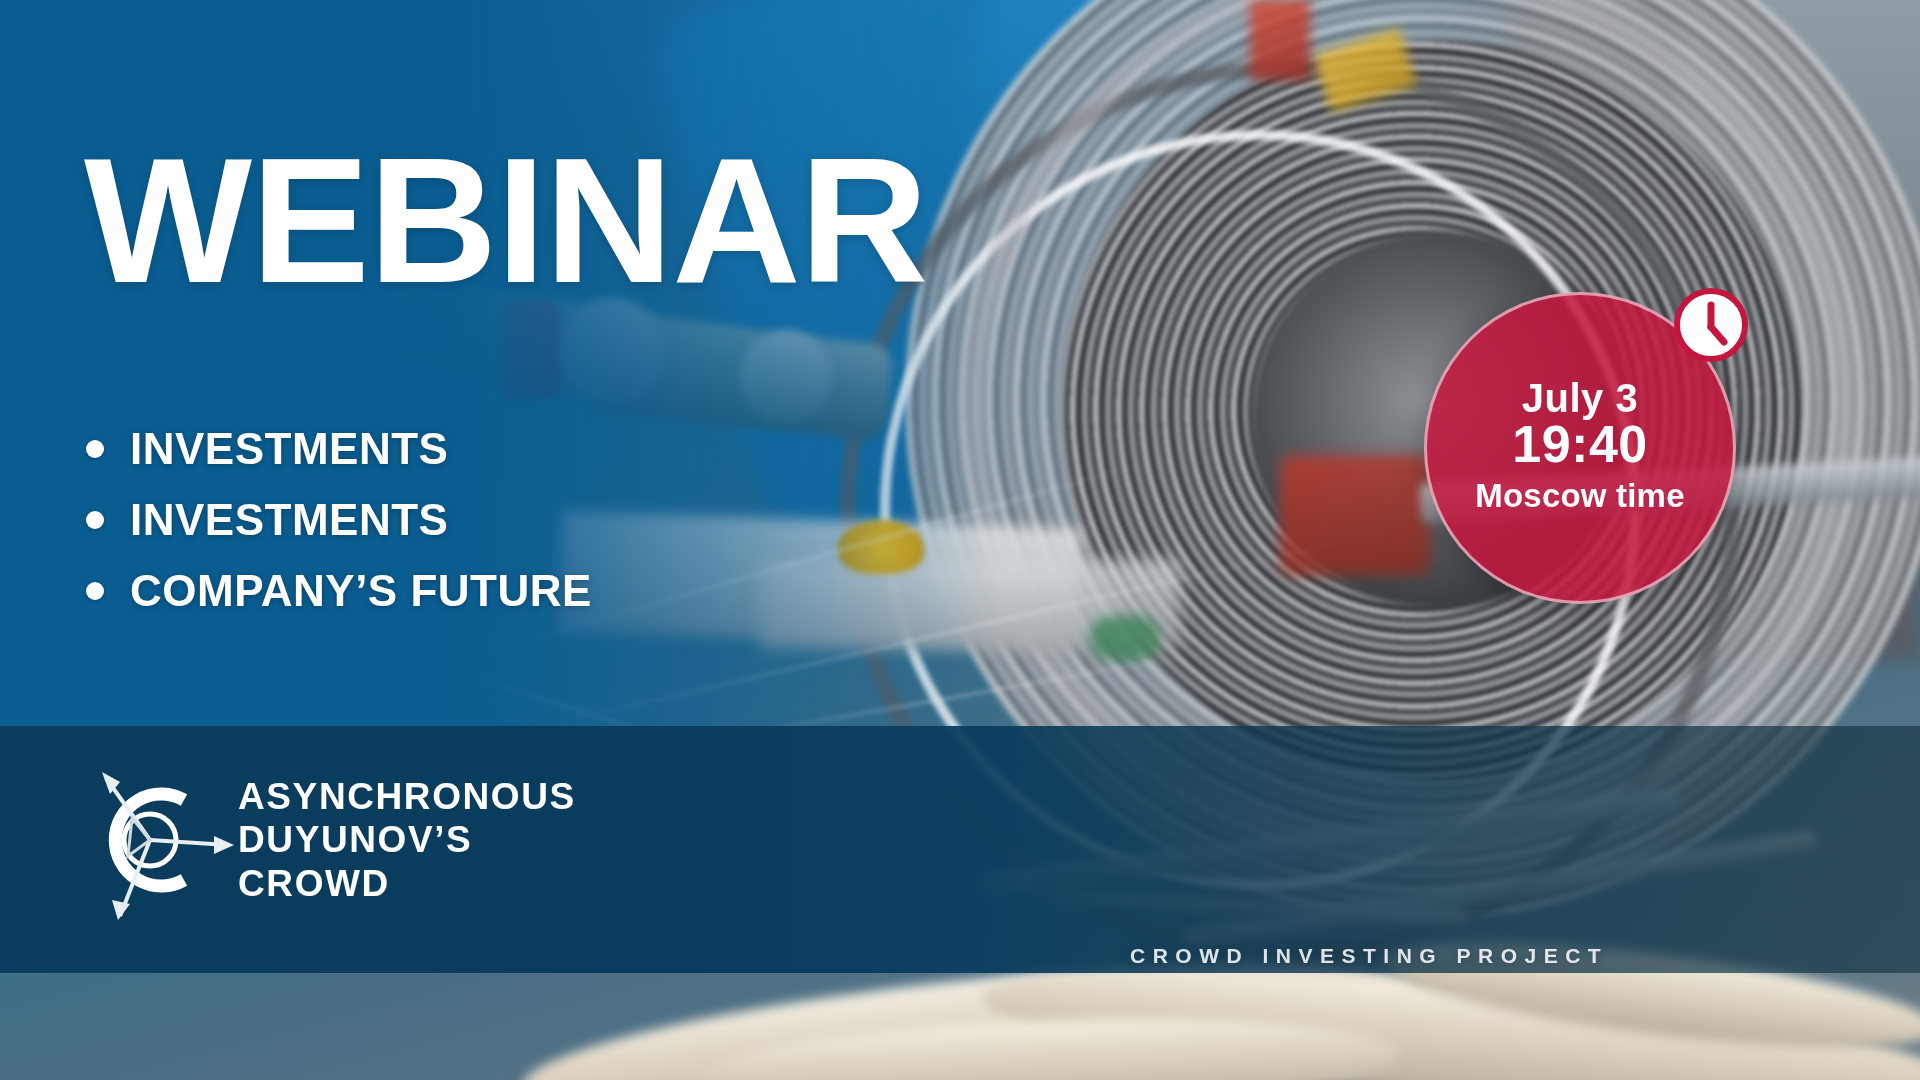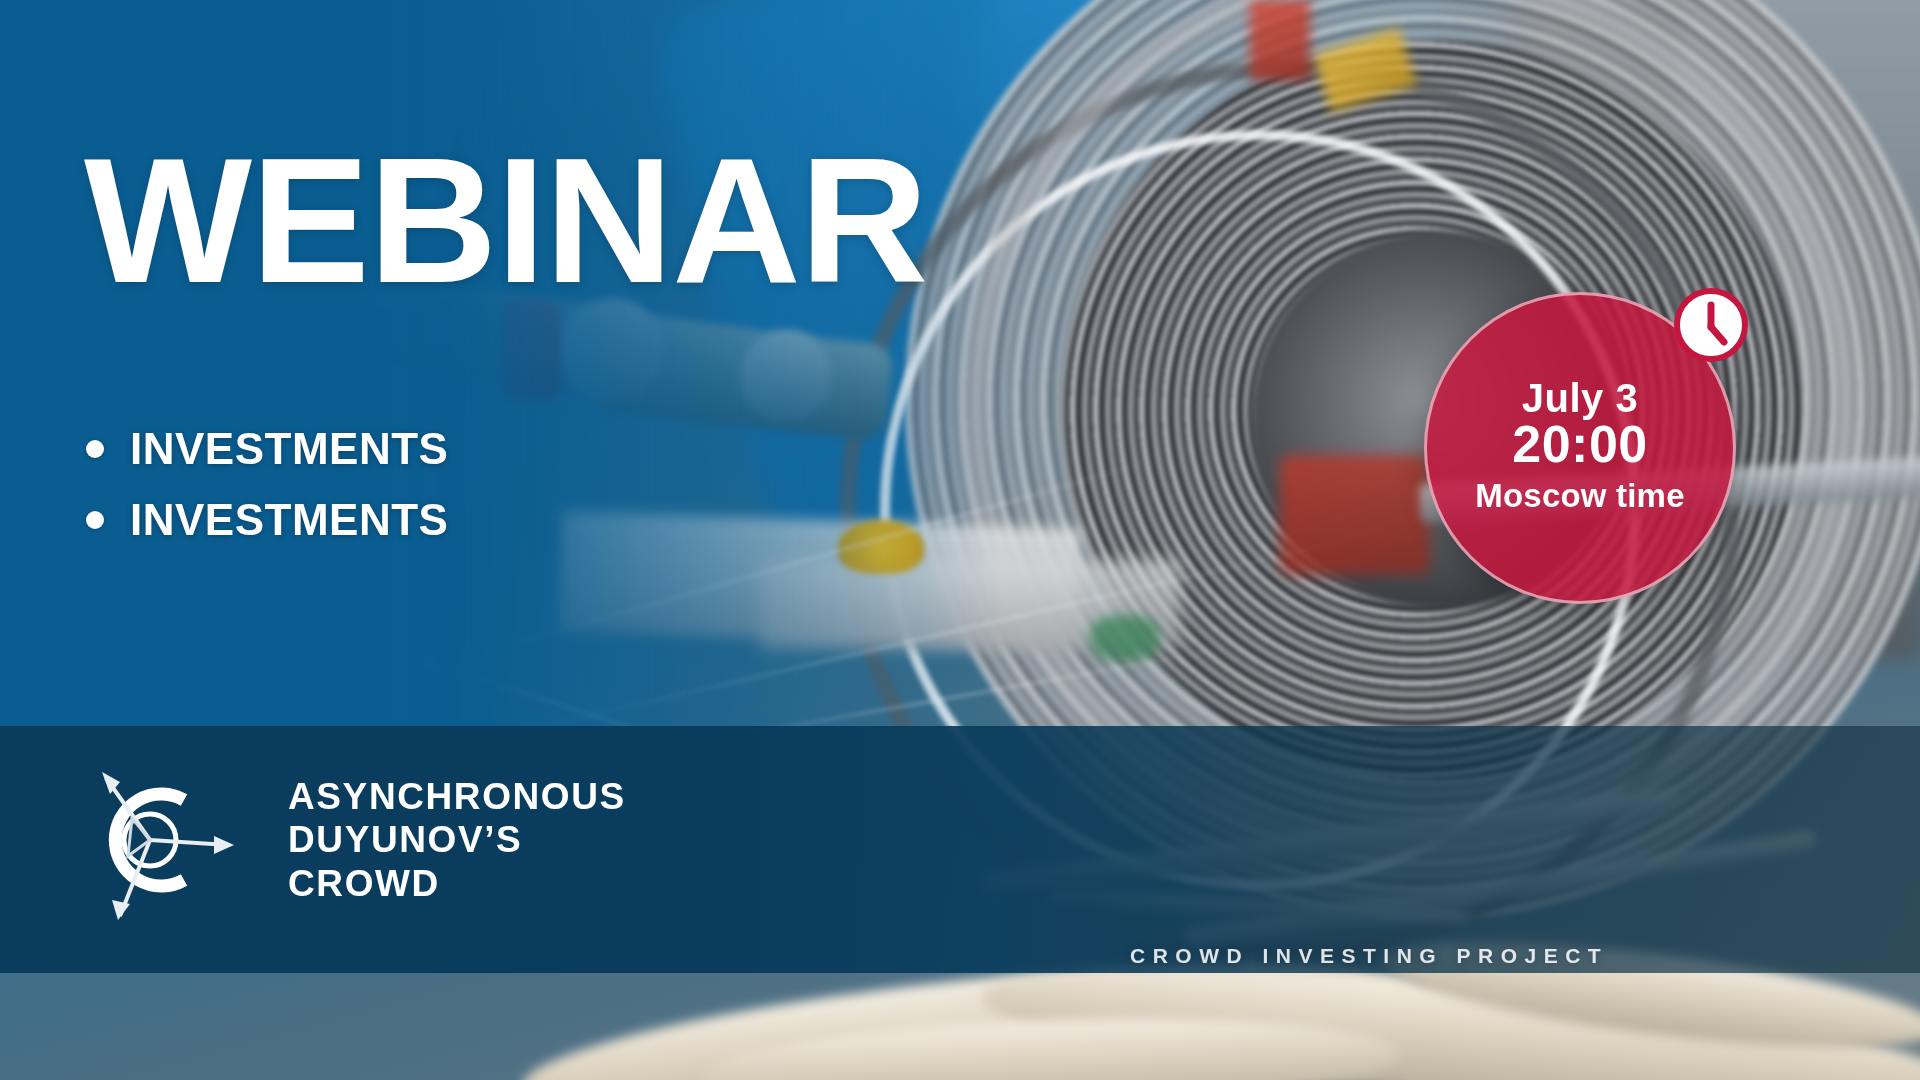"20:00" div.badge-time { text: 20:00 -> 19:40 }
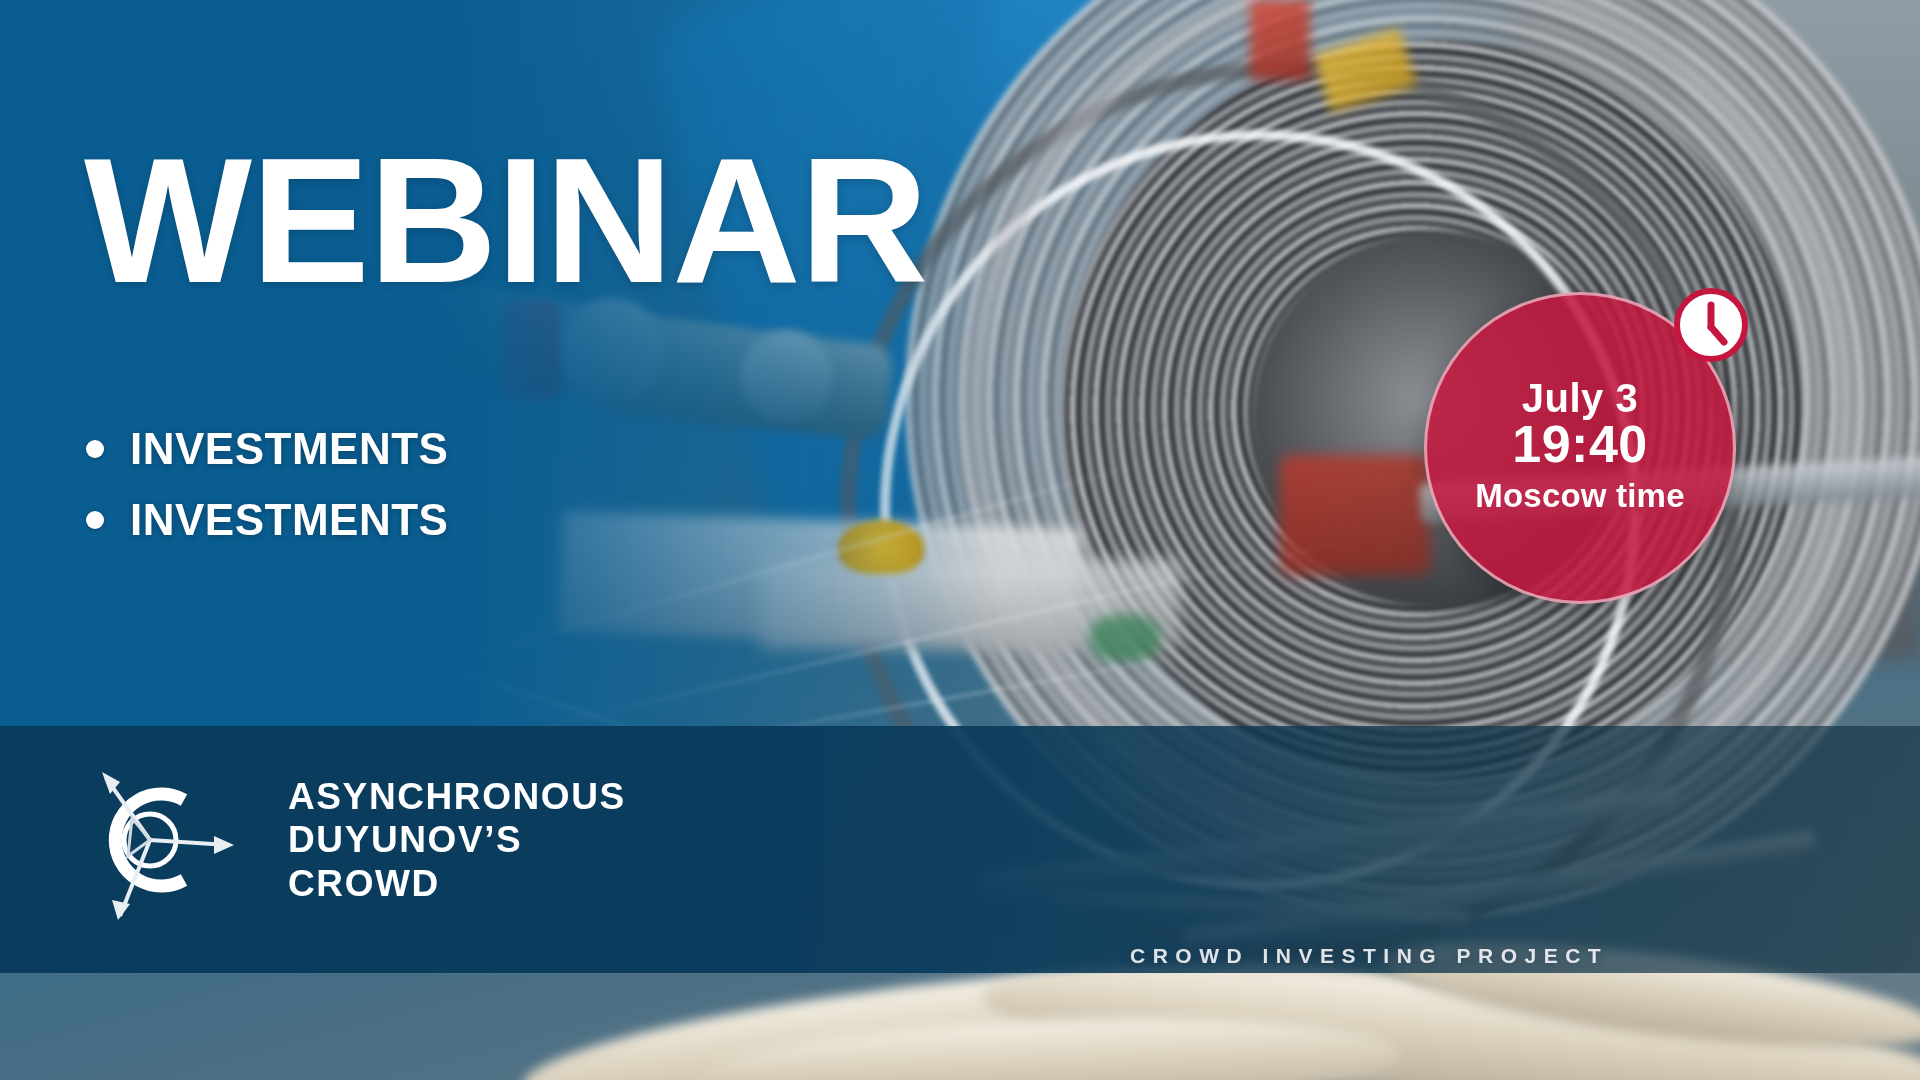"COMPANY’S FUTURE" li.bullet { html: none -> <li> <span></span> <span>COMPANY’S FUTURE</span> </li> }
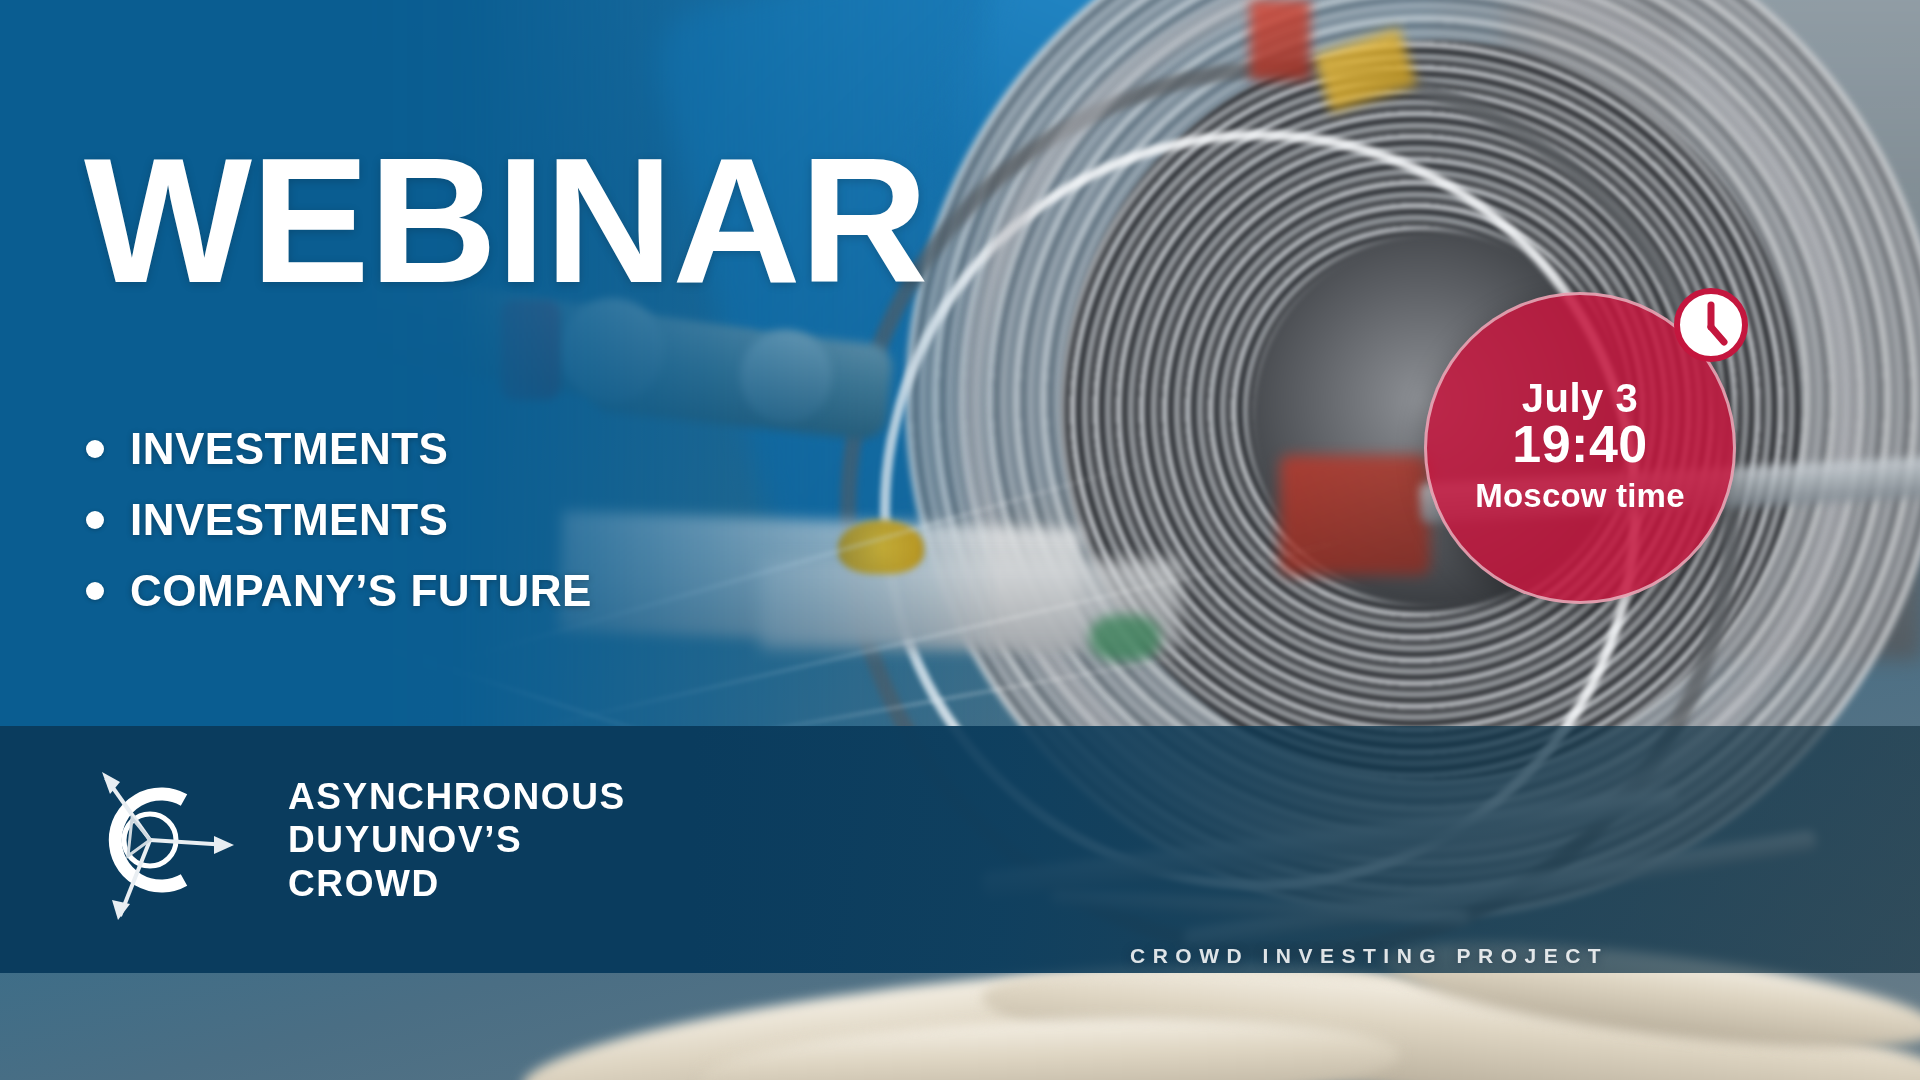"ASYNCHRONOUS" .logo-text { margin-left: 50px -> none }
